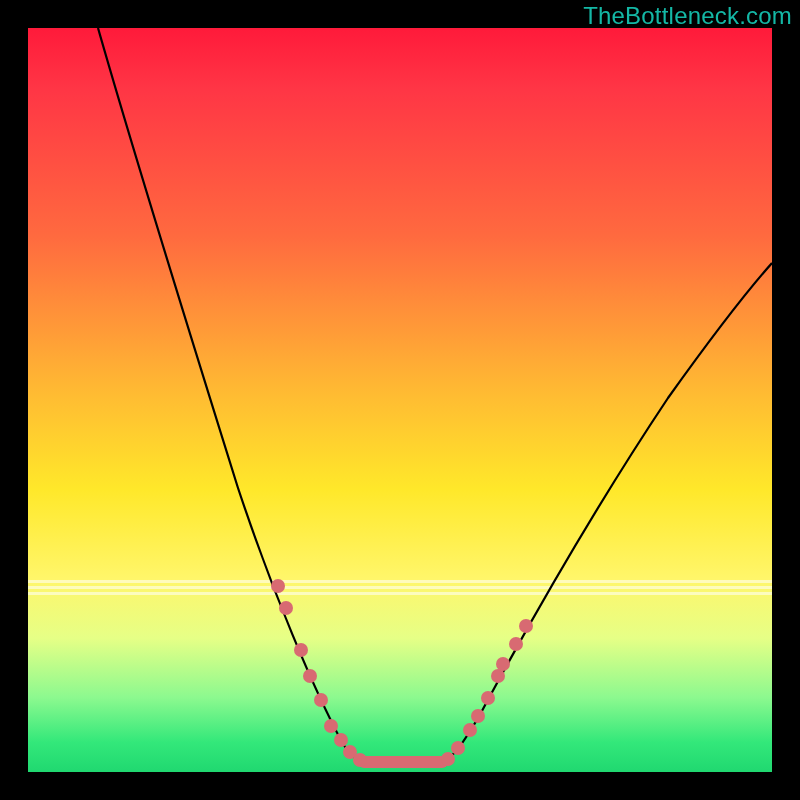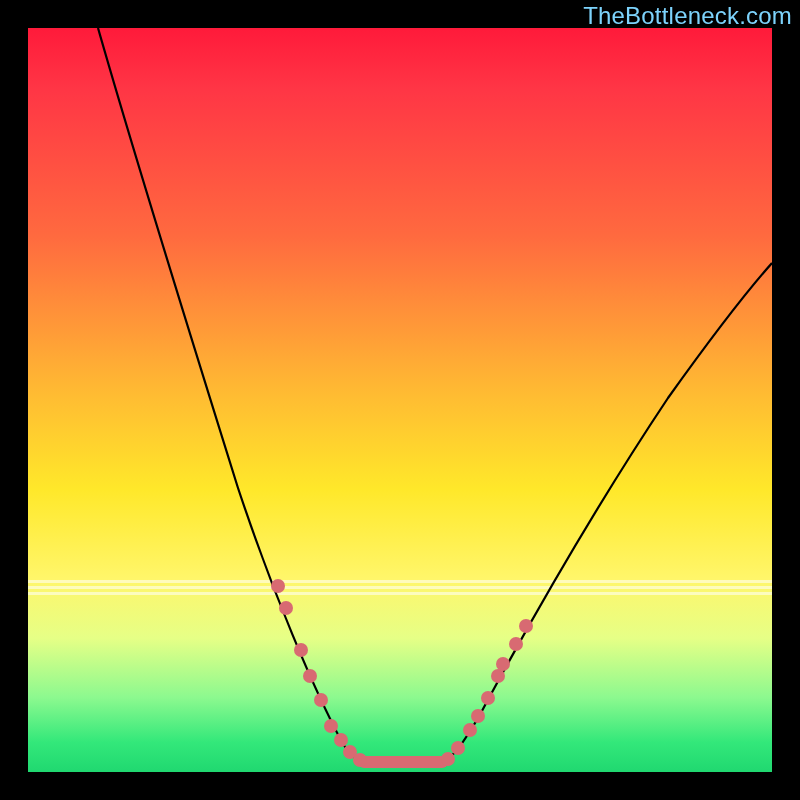"TheBottleneck.com" .attribution { color: #7dd3fc -> #14b8a6 }
